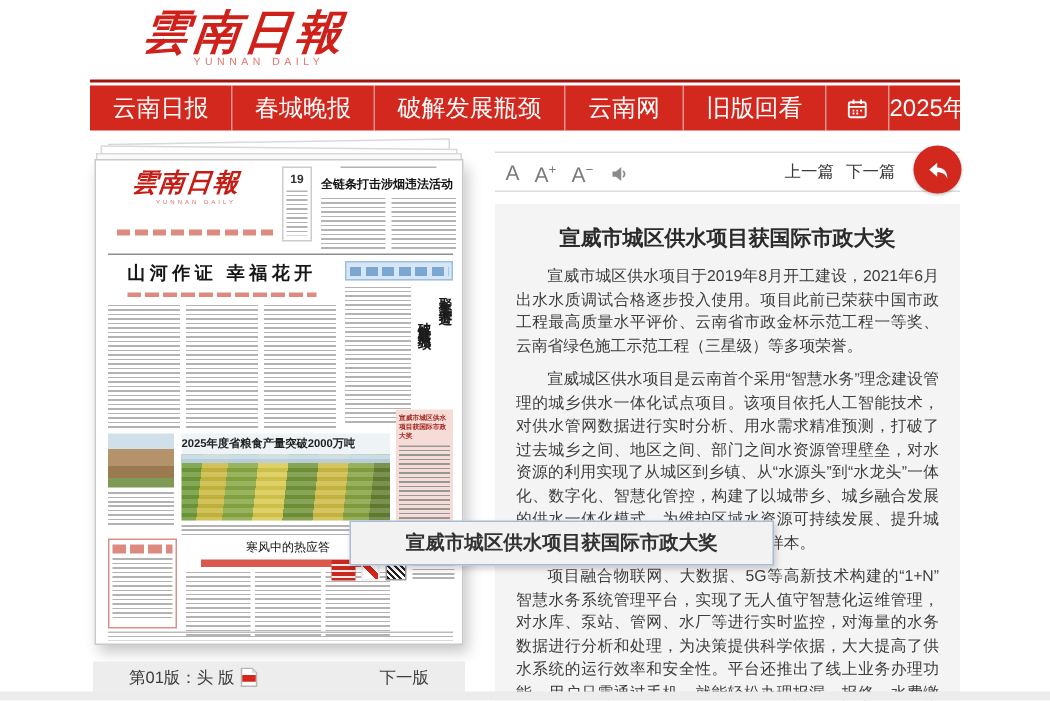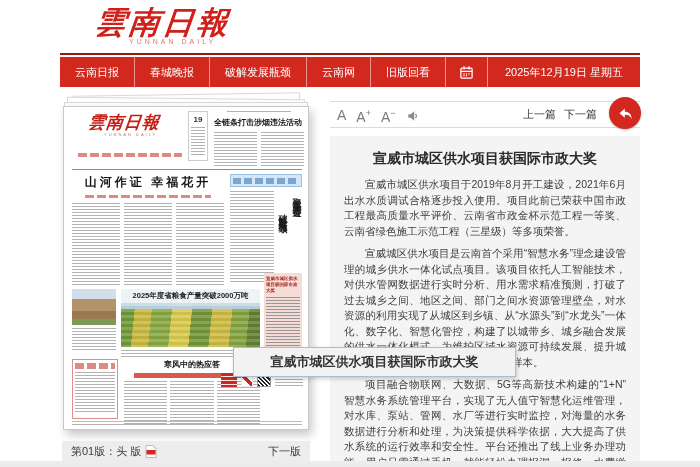"云南日报" .nav { font-size: 11px -> 16px }
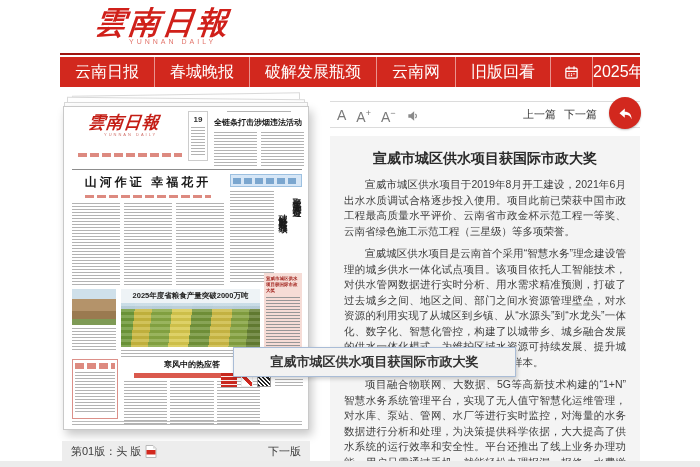"2025年度省粮食产量突破2000万吨" .photo-head { text-align: center -> none }
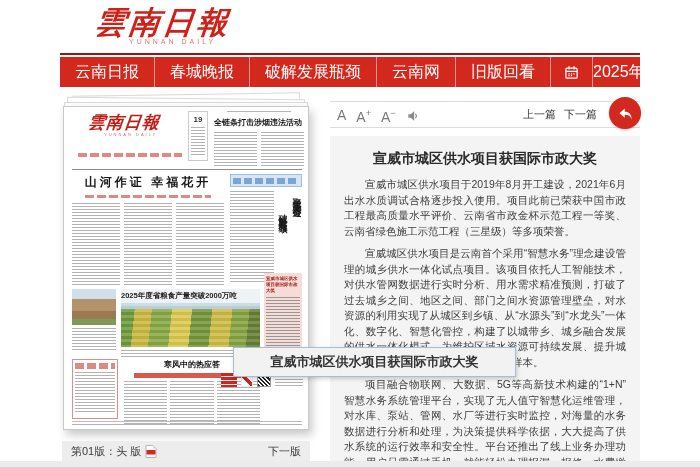"寒风中的热应答" .p-headline3 { font-weight: bold -> normal }
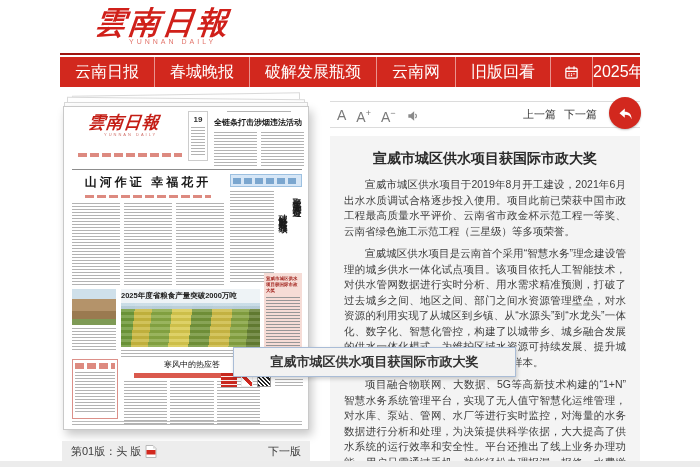"第01版：头 版" .pagebar { padding: 0 9px -> 0 24px }
